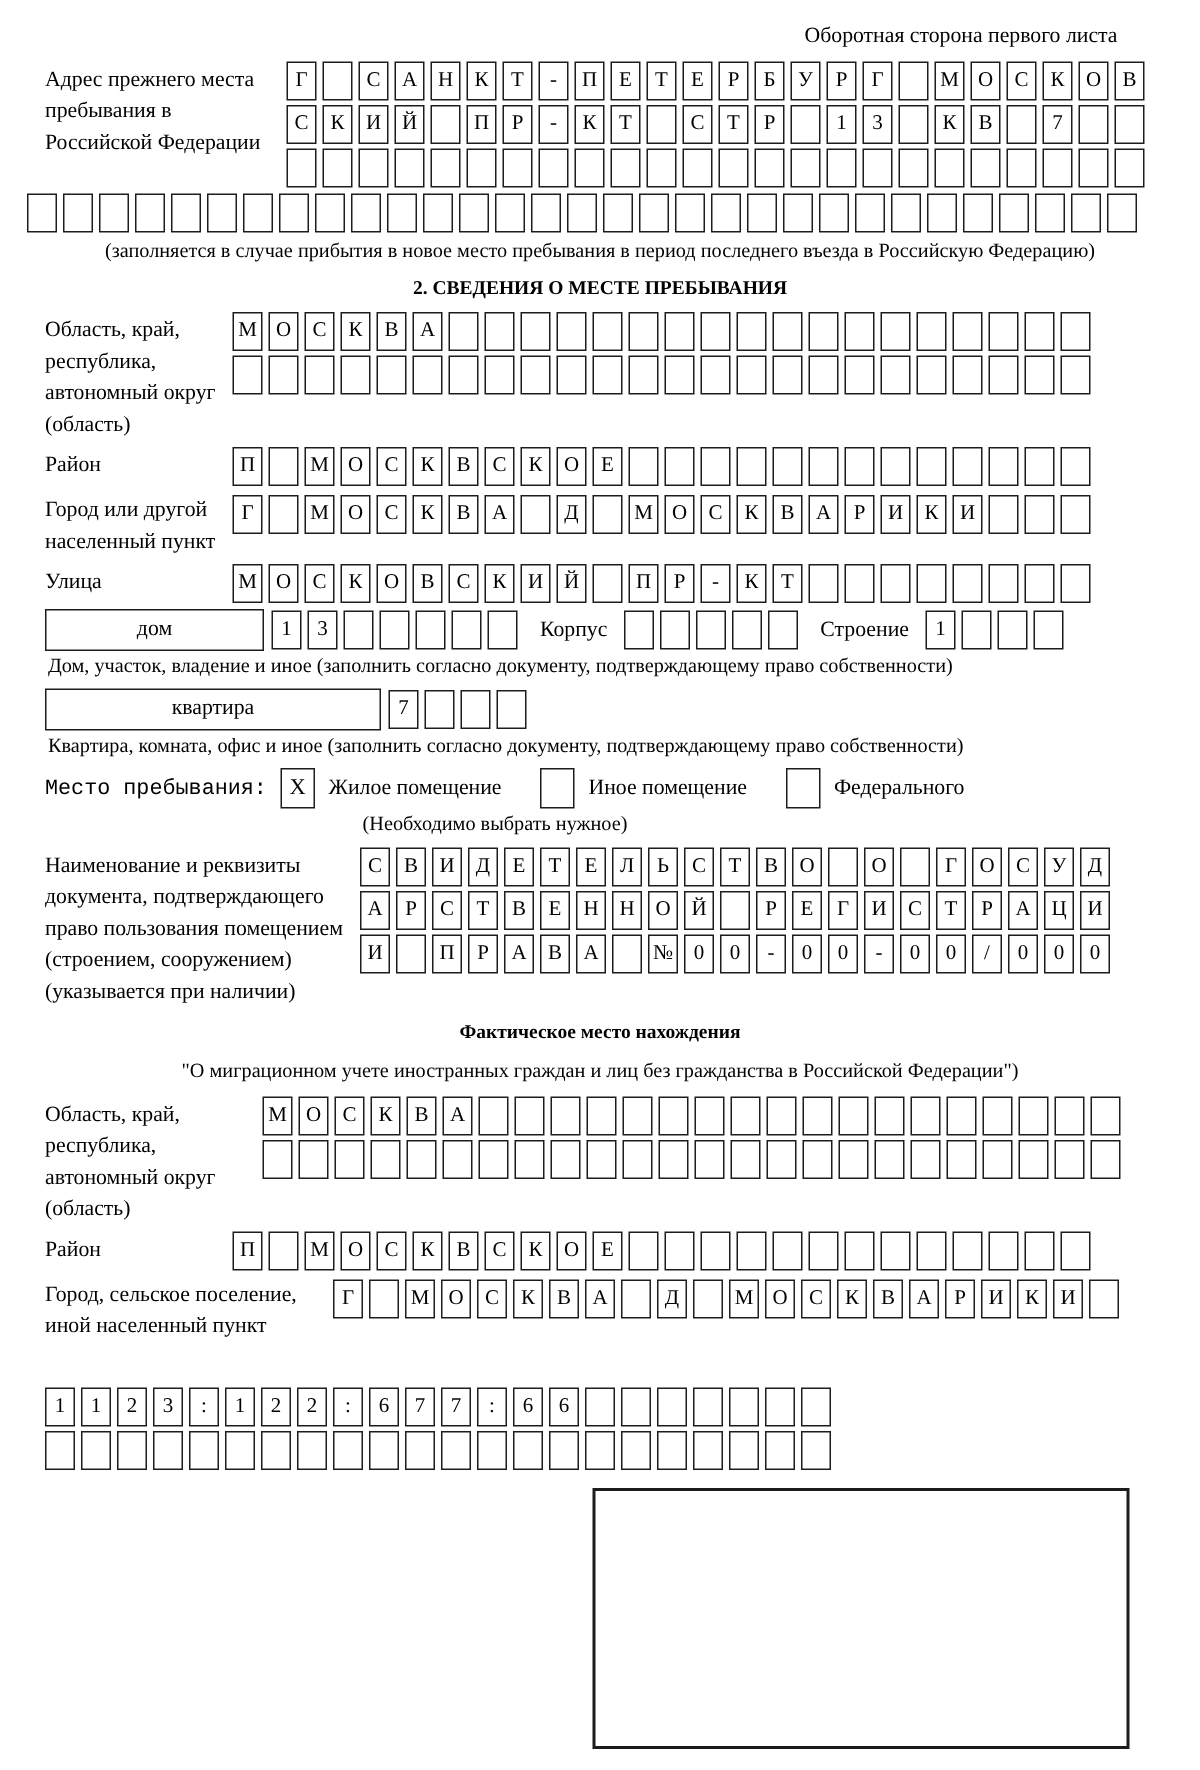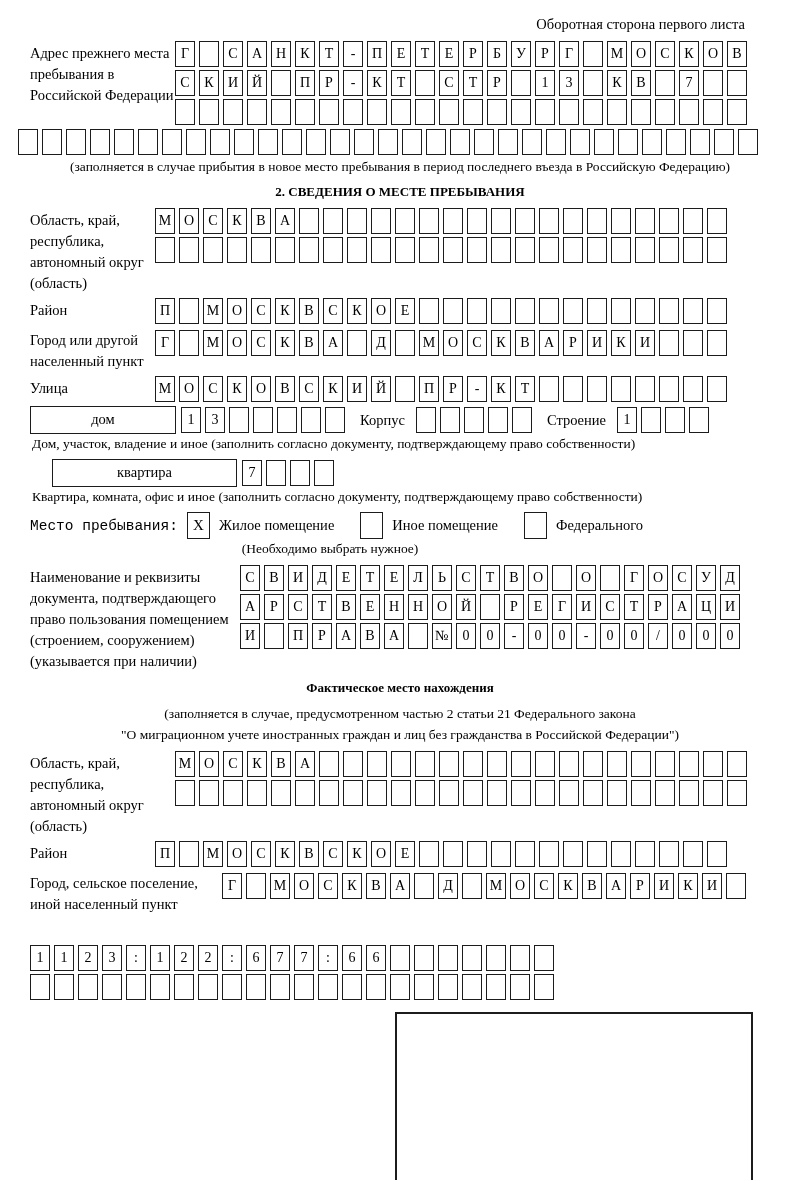"Адрес прежнего места пребывания в" .mt8 { gap: none -> 16px }
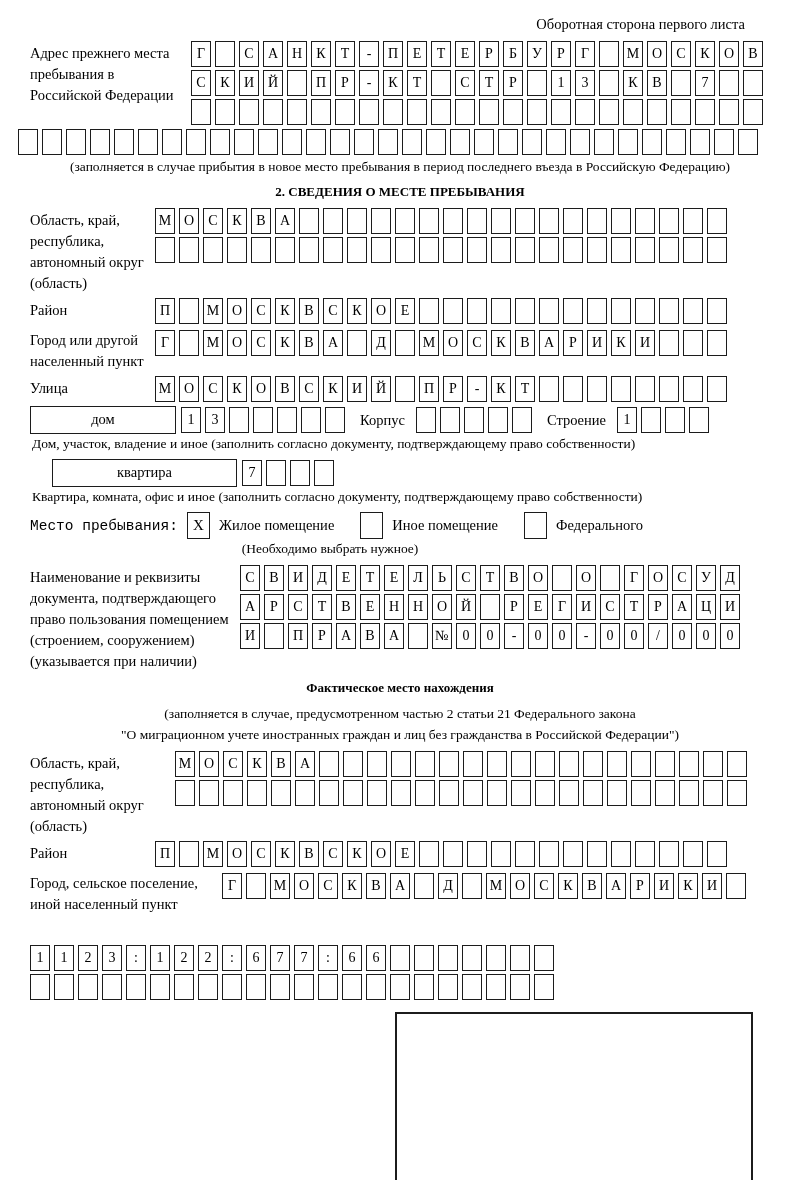"квартира" .named-box.kv { margin-left: 22px -> none; width: 185px -> 224px }
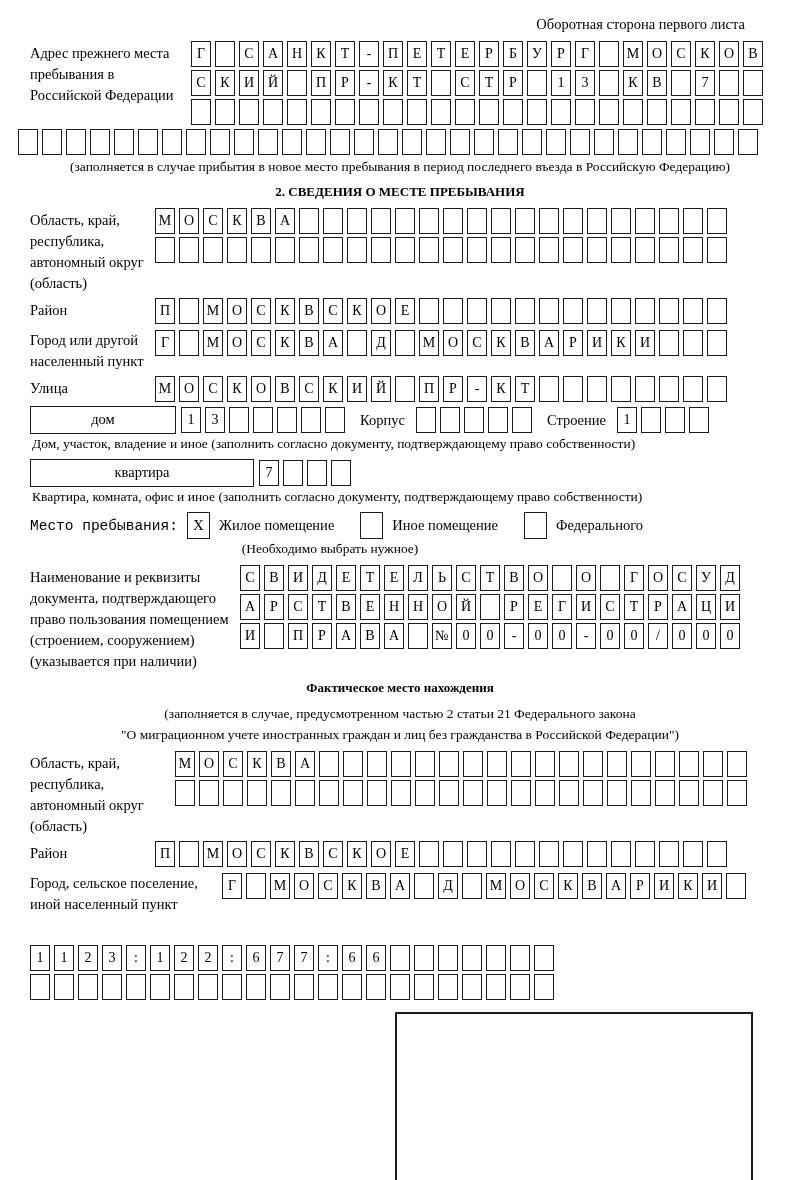"(заполняется в случае, предусмотренном" div { html: <div>(заполняется в случае, предусмотренном частью 2 статьи 21 Федерального закона</div> -> none }
